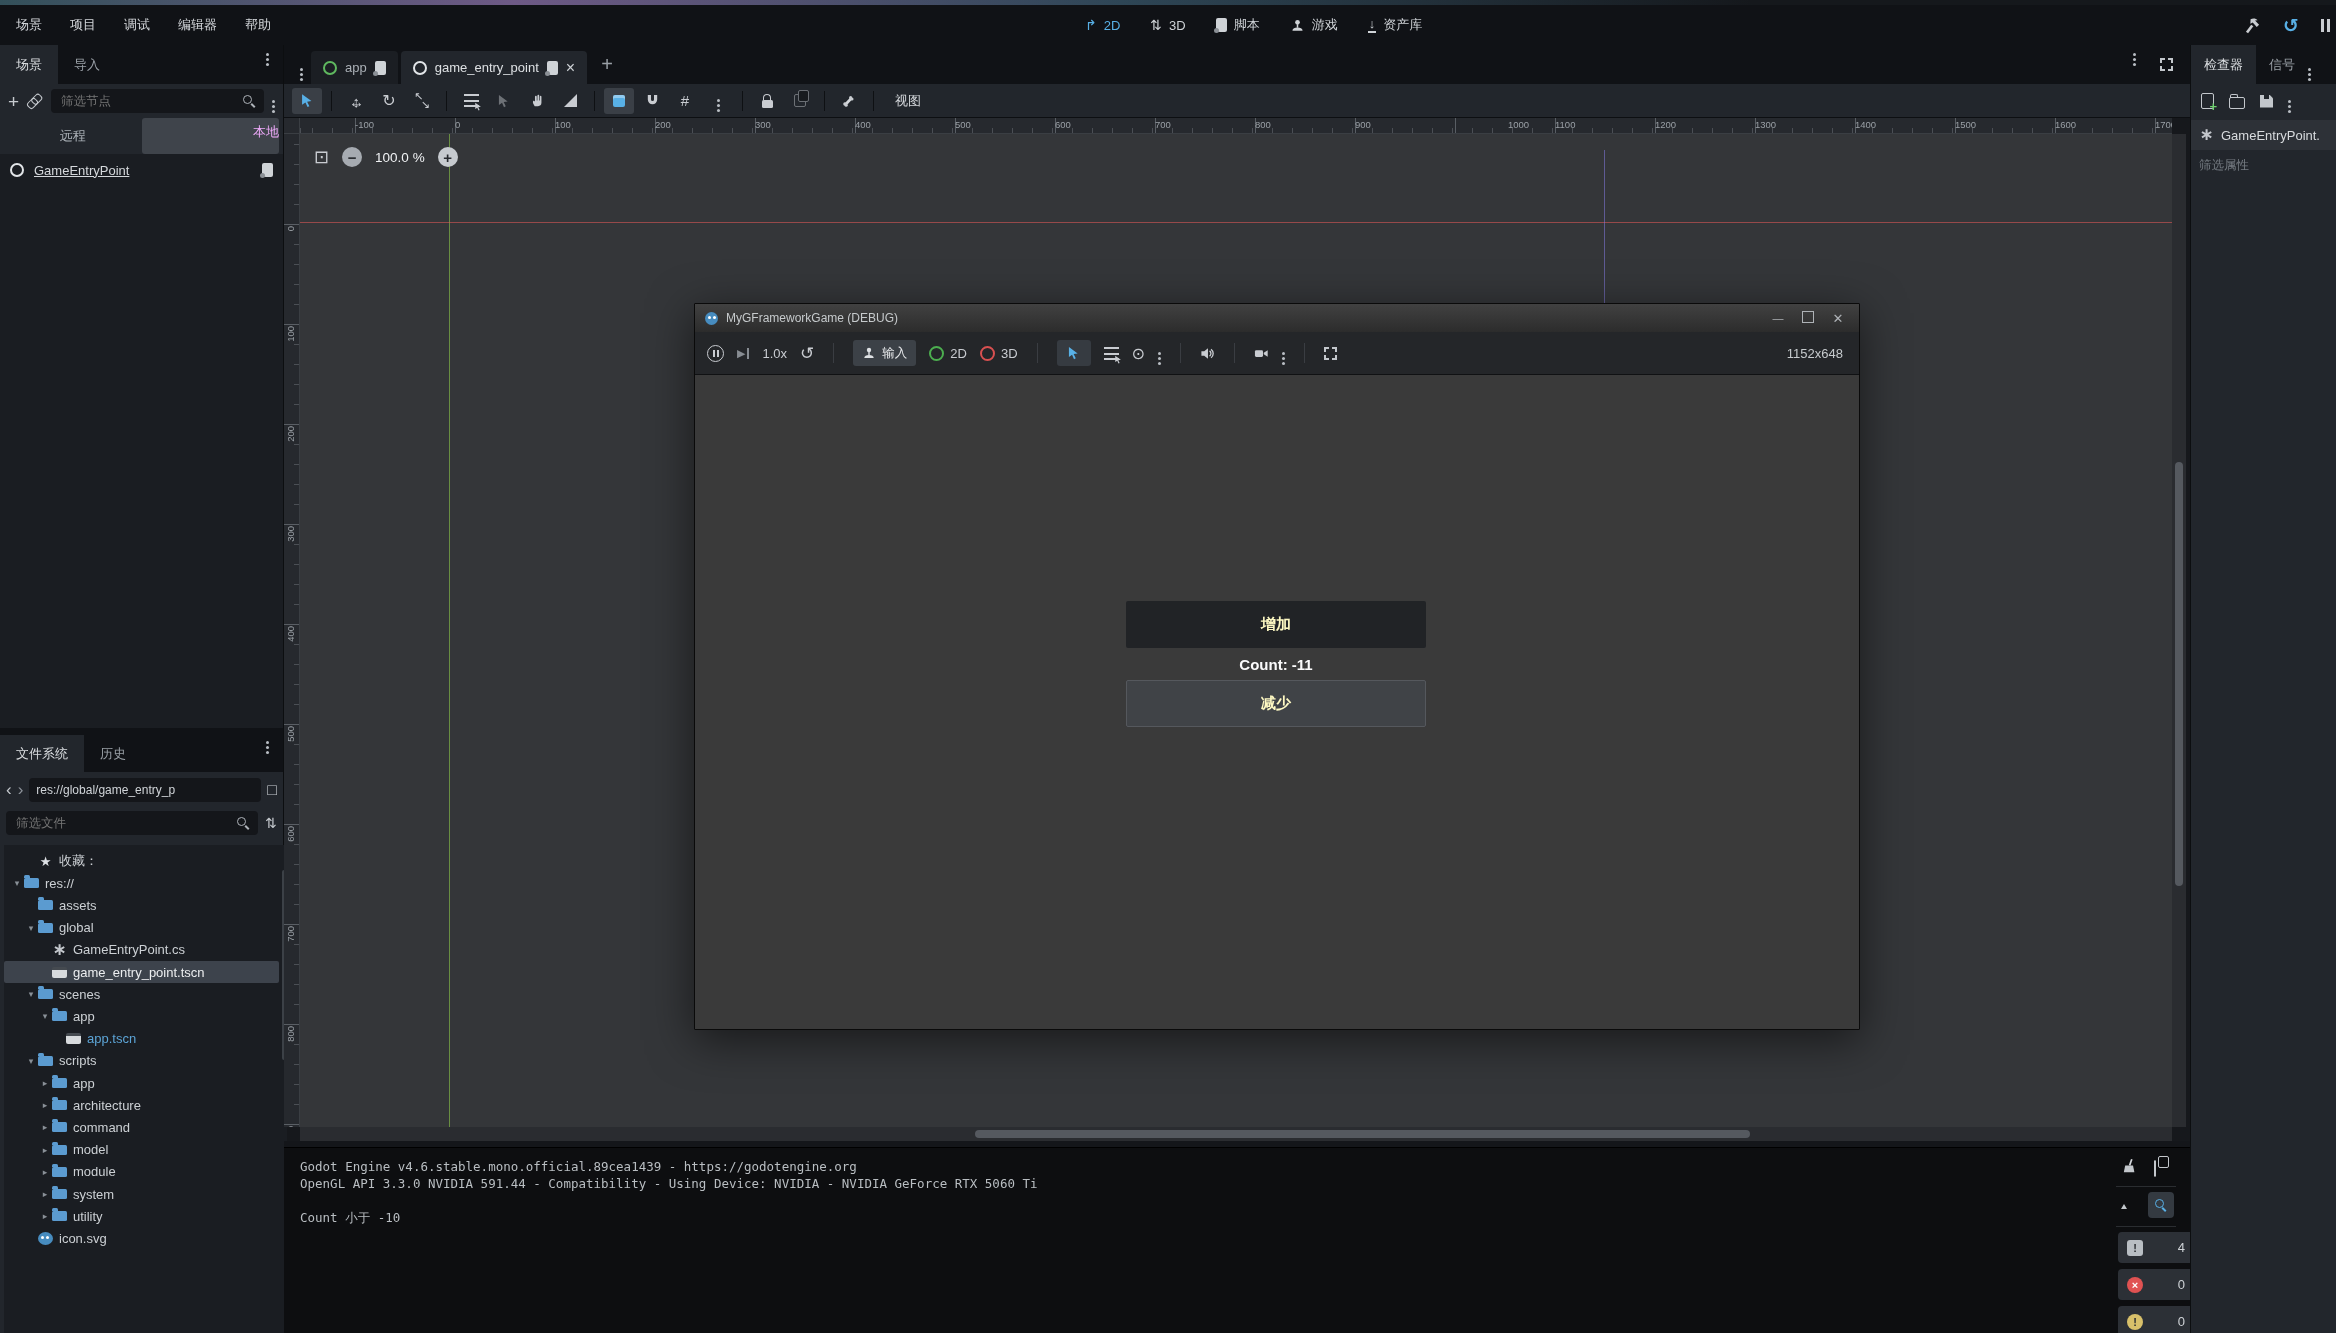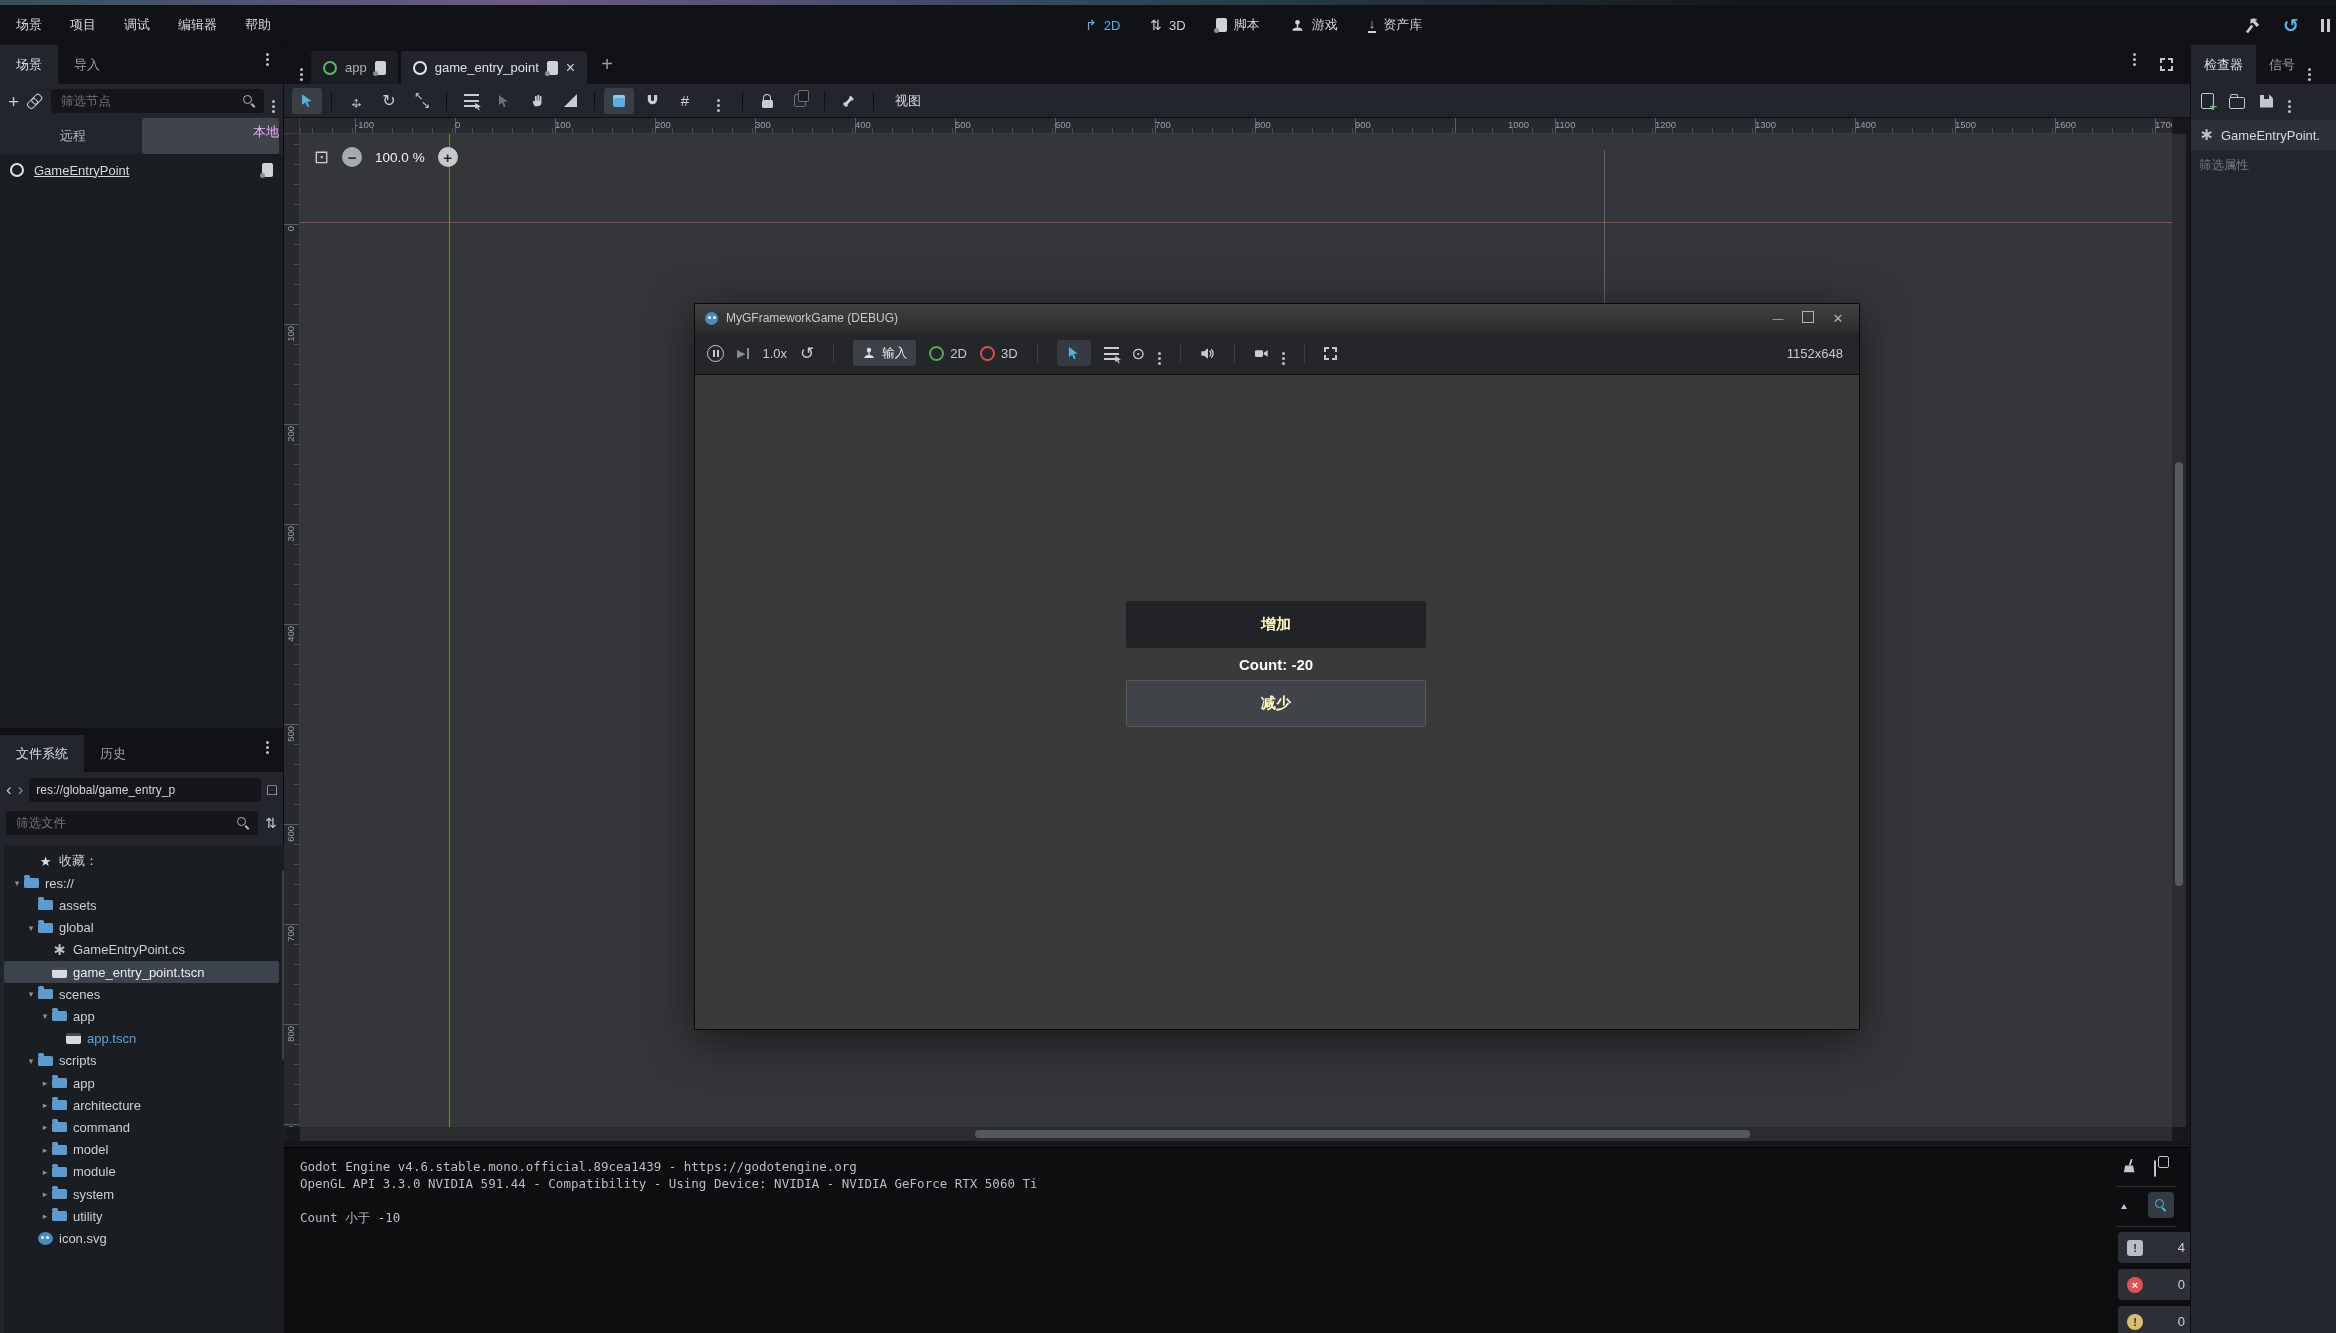"Count: -20" div.ab { text: -20 -> -11 }
